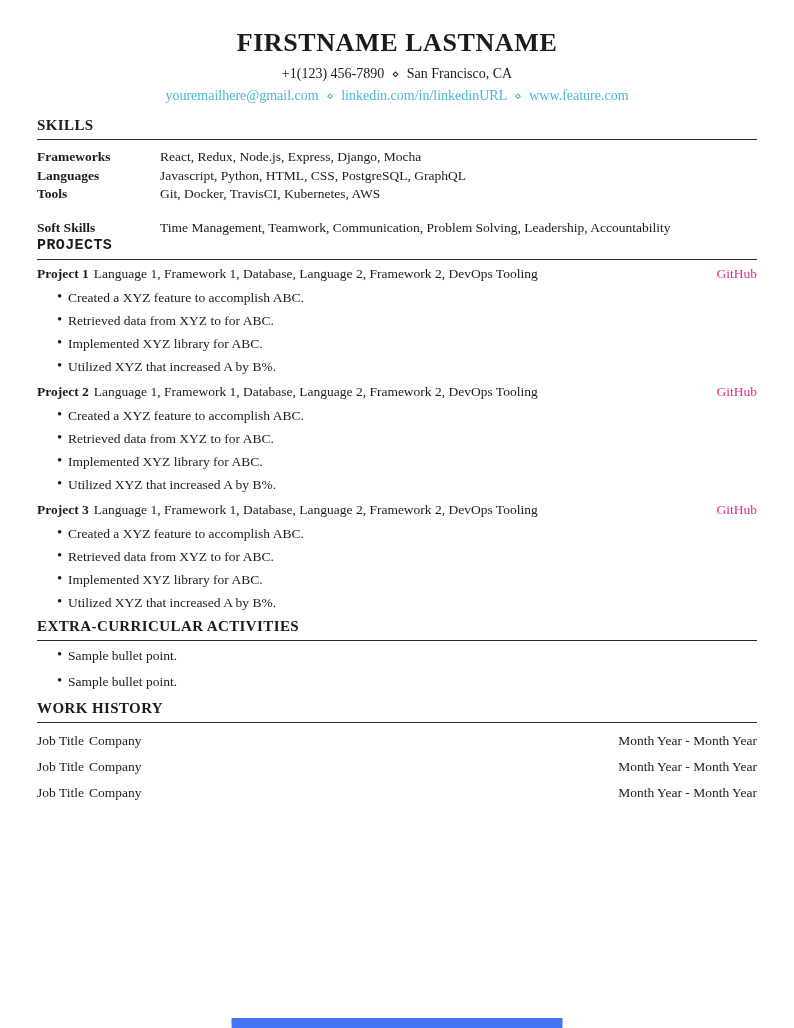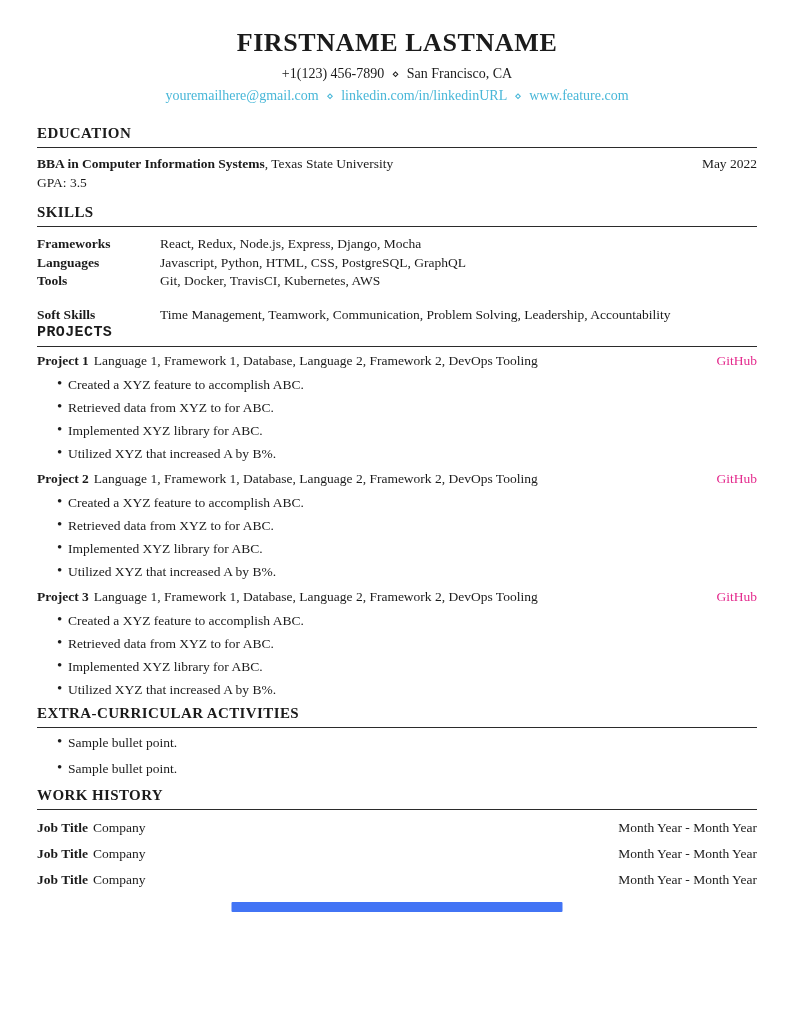"FIRSTNAME LASTNAME" .page { height: 912px -> 1028px }
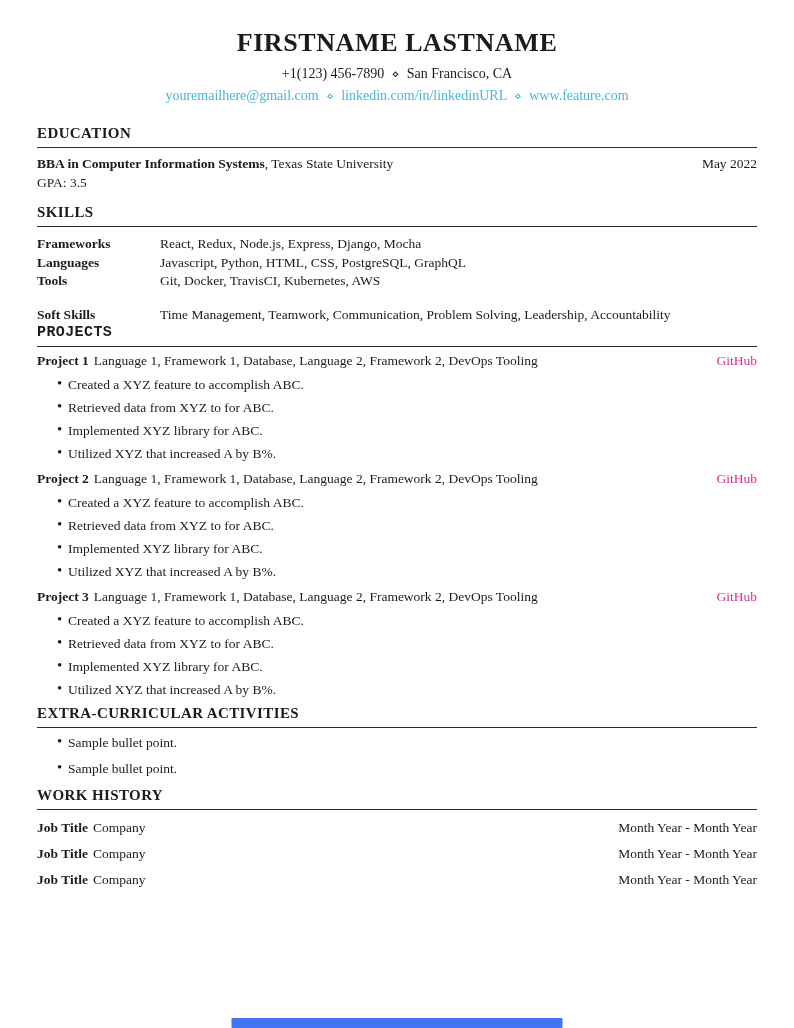"EDUCATION" section { html: <section> <h2>EDUCATION</h2> <div> <div><b>BBA in Computer Information Systems</b><span>, Texas State University</span></div> <div>May 2022</div> </div> <div>GPA: 3.5</div> </section> -> none }
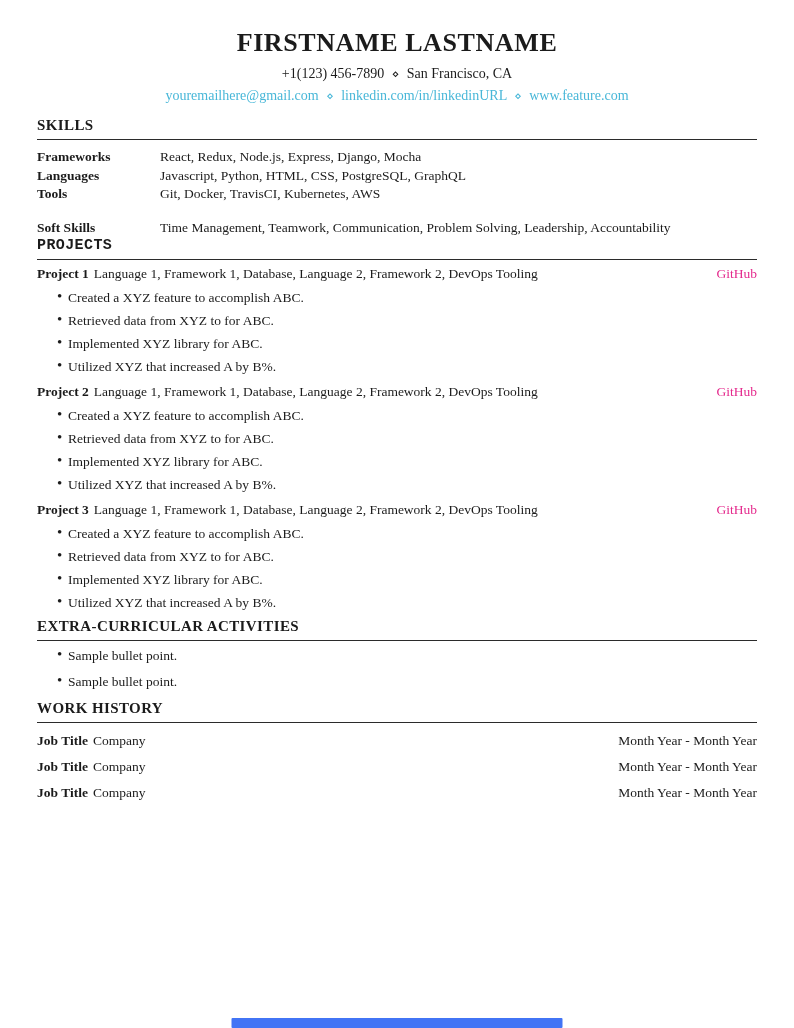"Job Title" .job-title { font-weight: 700 -> 400 }
